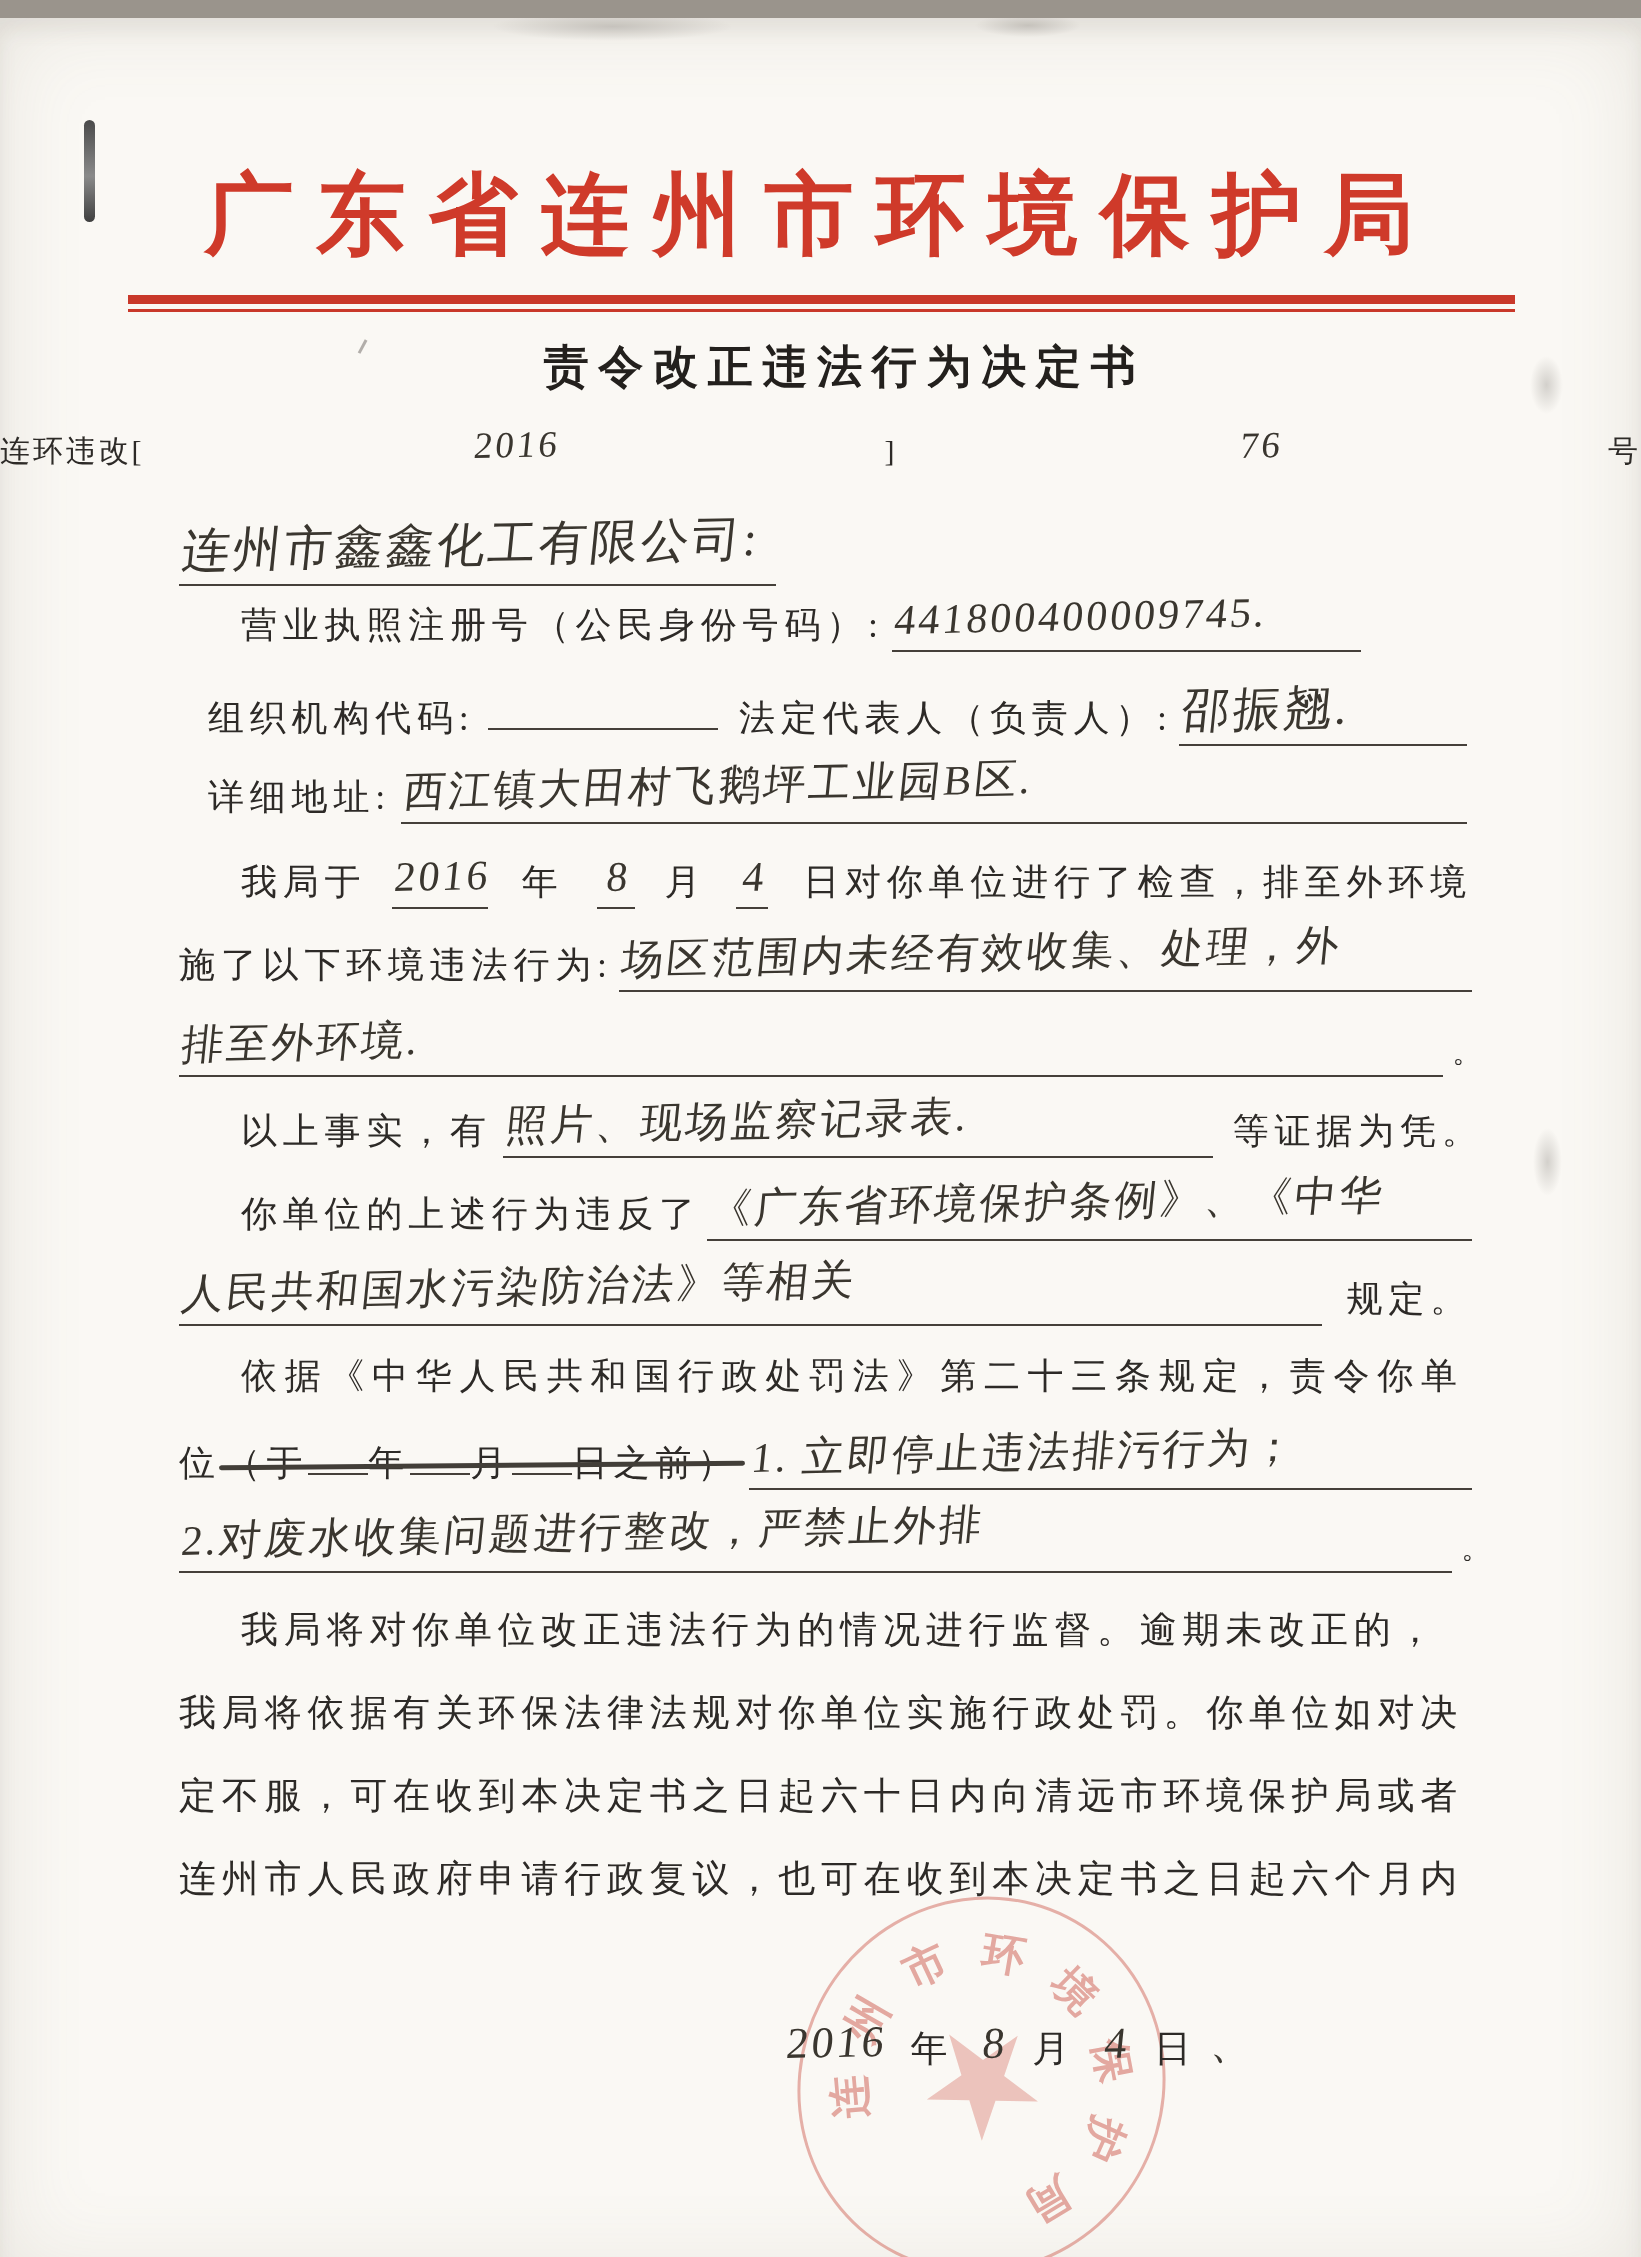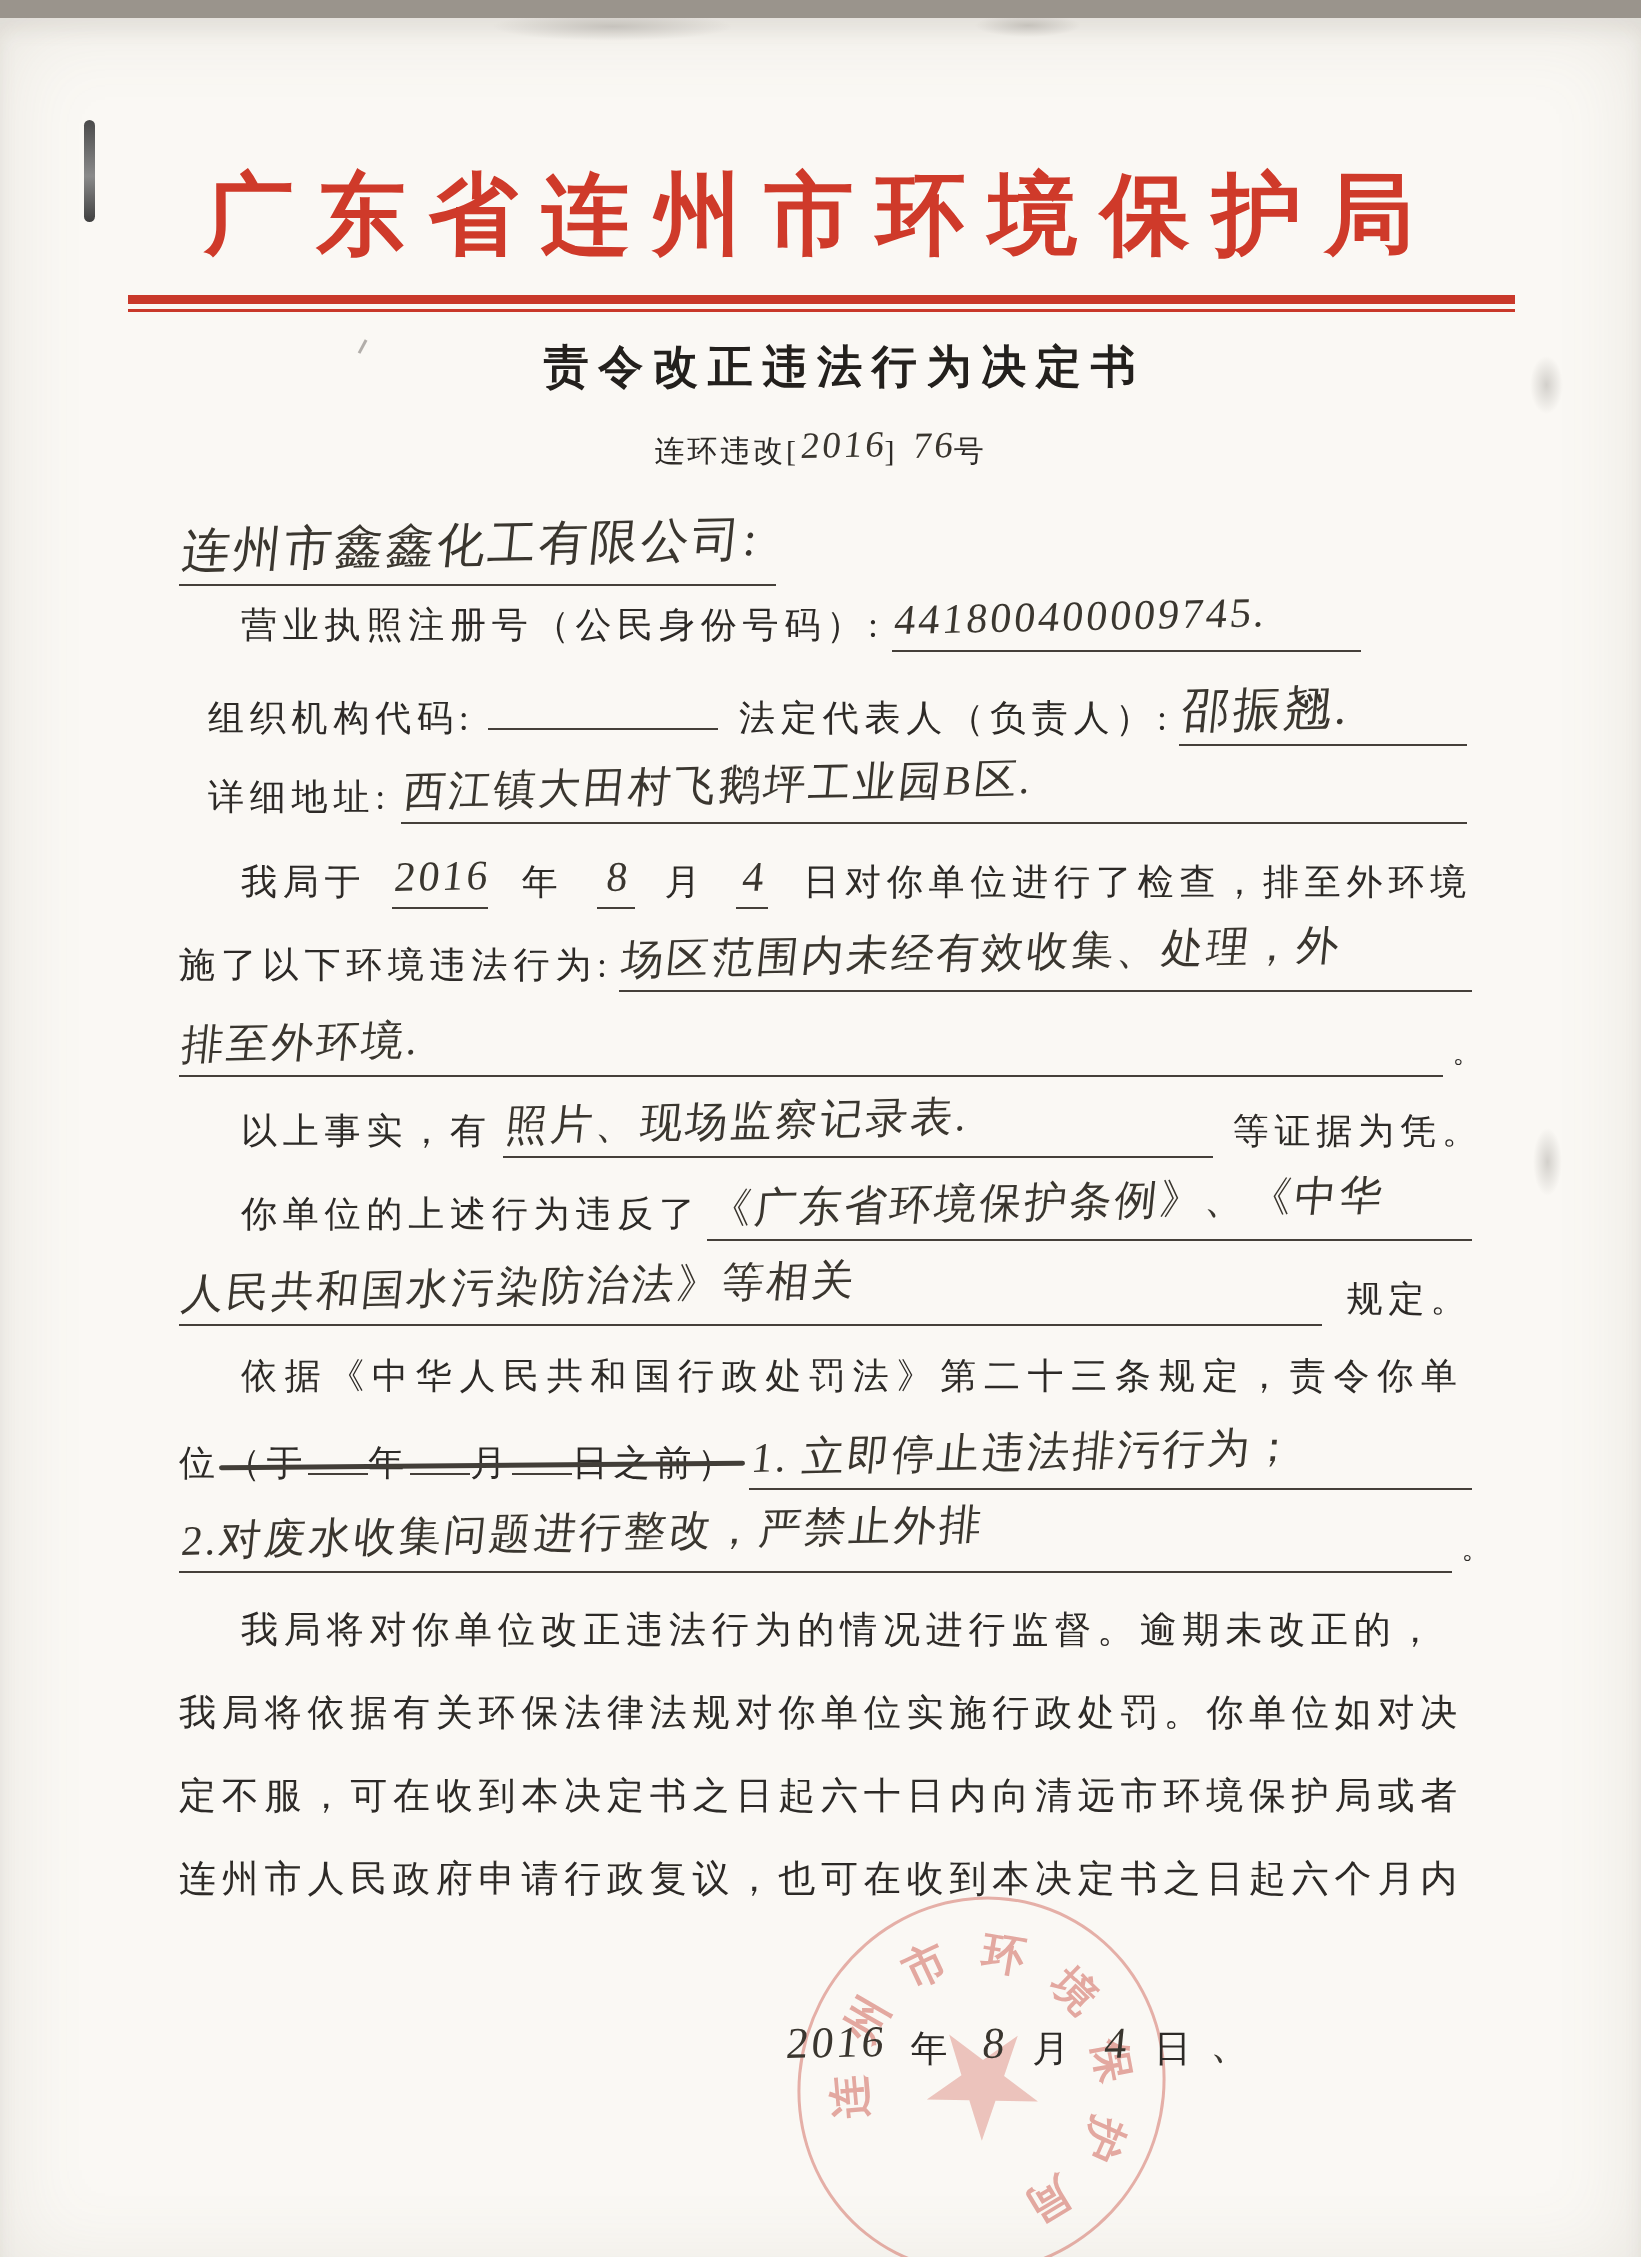"连环违改[" .doc-no { justify-content: center -> space-between }
